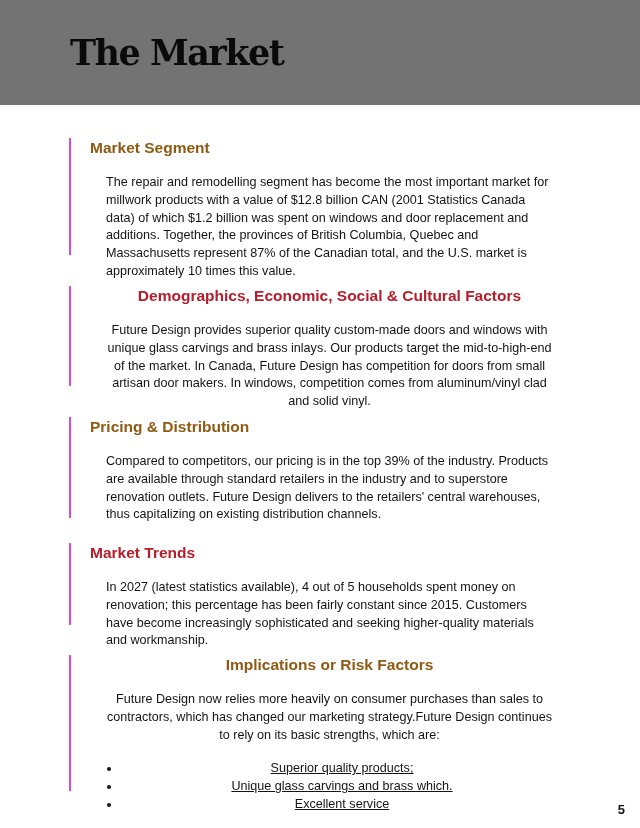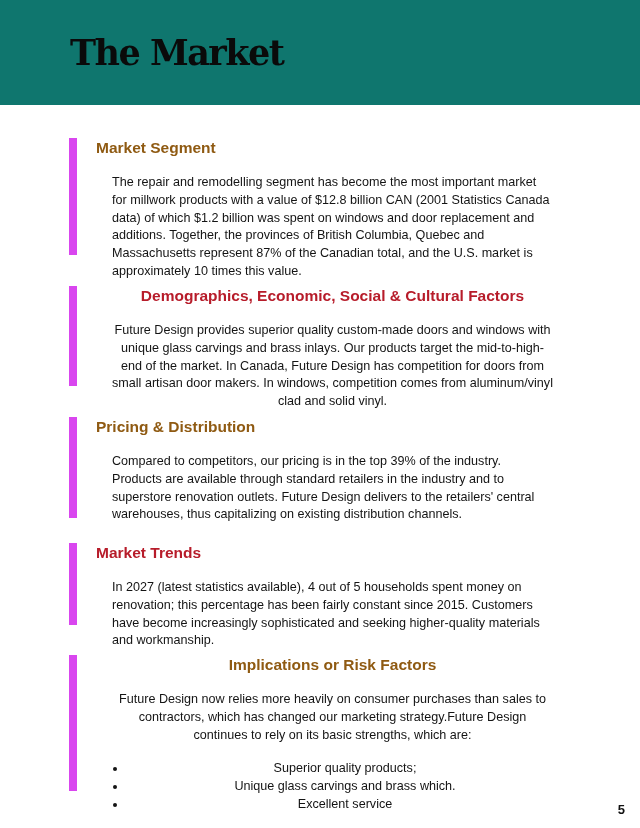"The Market" .header { background: #0f766e -> #737373 }
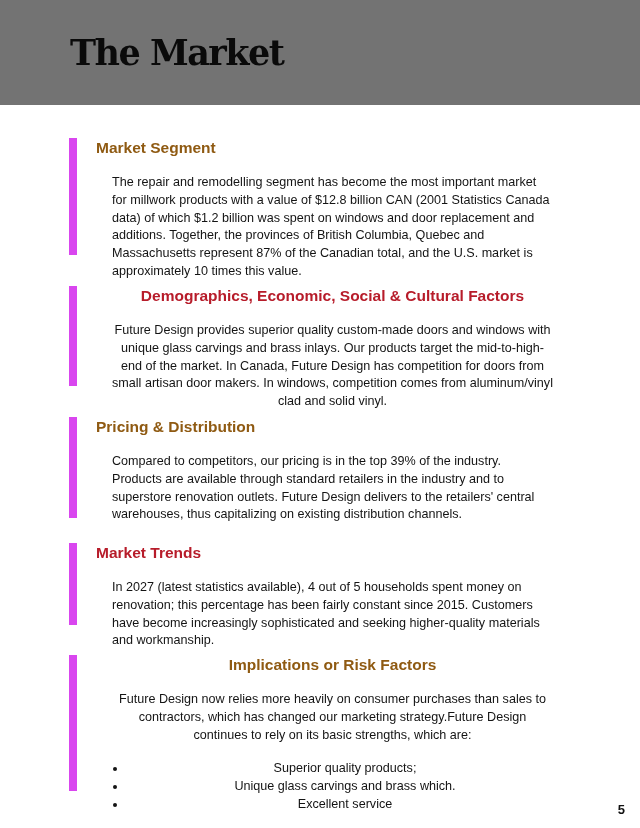"Market Segment" .section { border-left: 8px solid #d946ef -> 2px solid #d946ef }
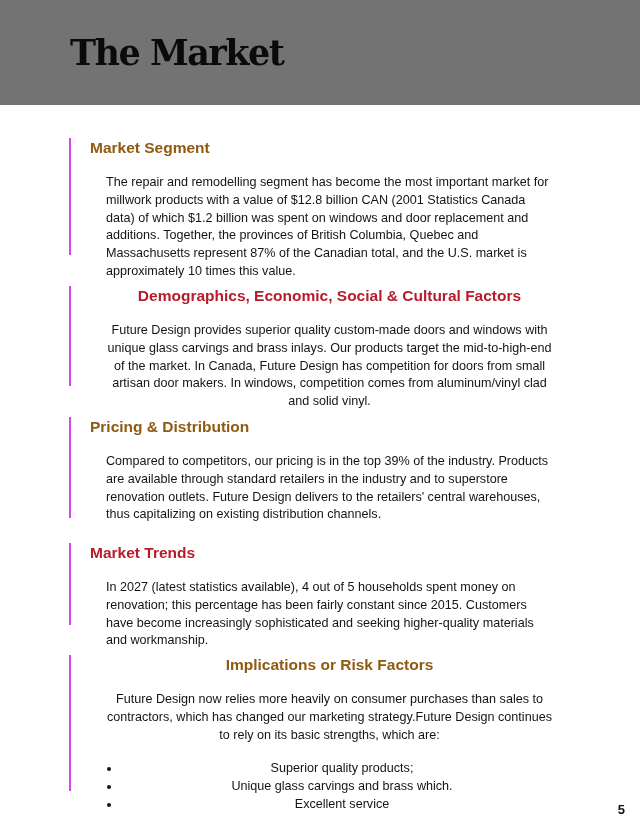"Superior quality products;" .section ul { text-decoration: none -> underline }
